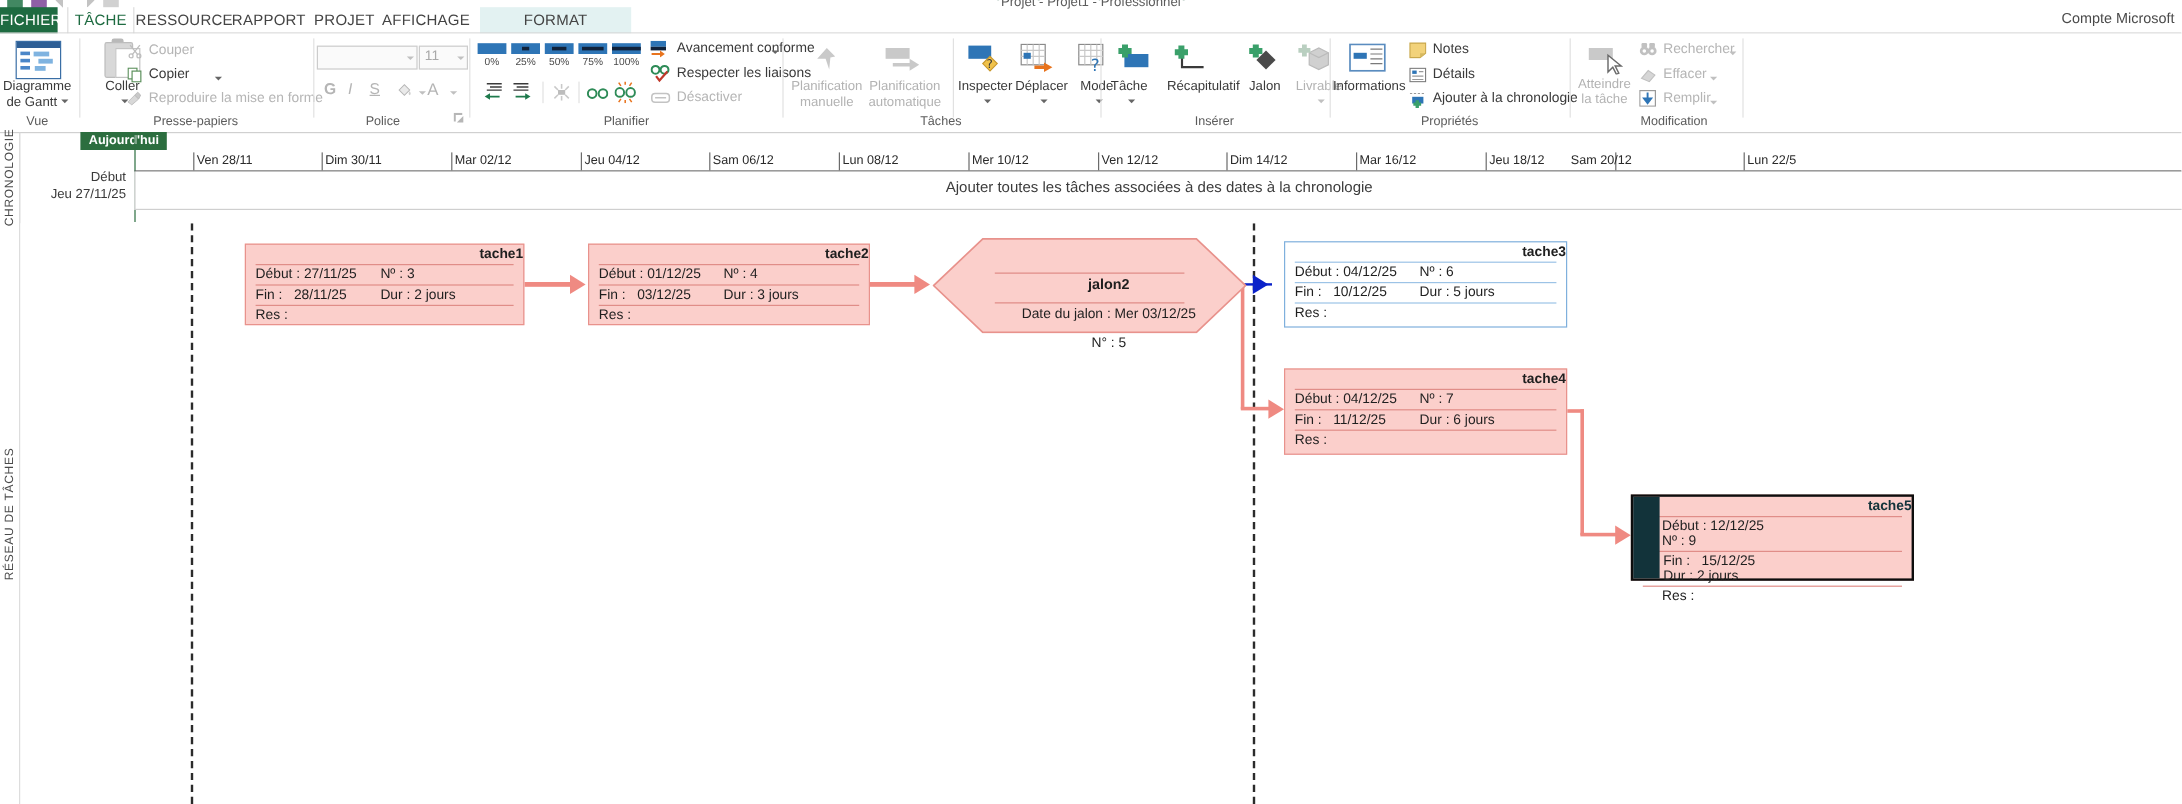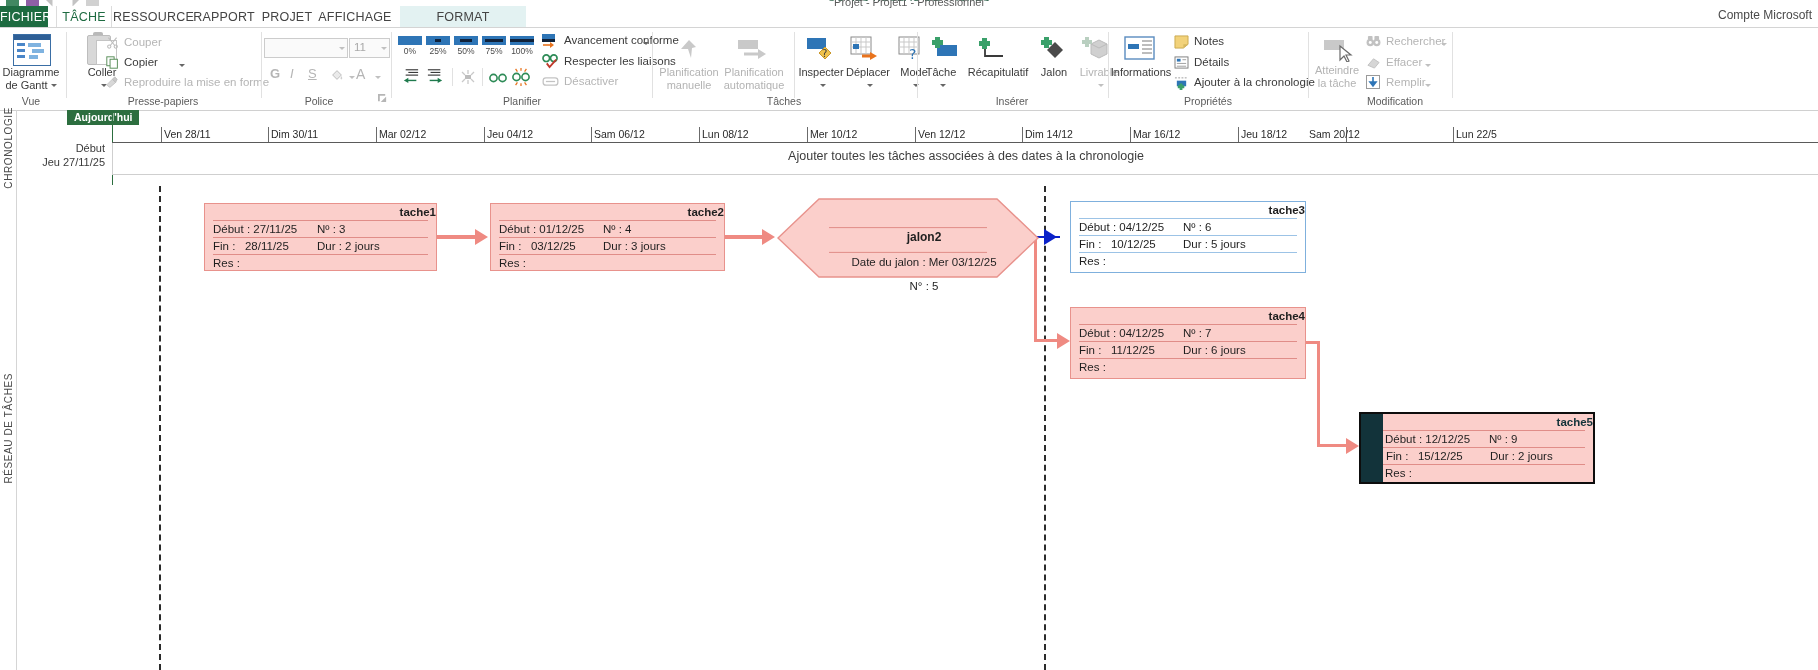"Récapitulatif" div.bigbtn { text-align: none -> right }
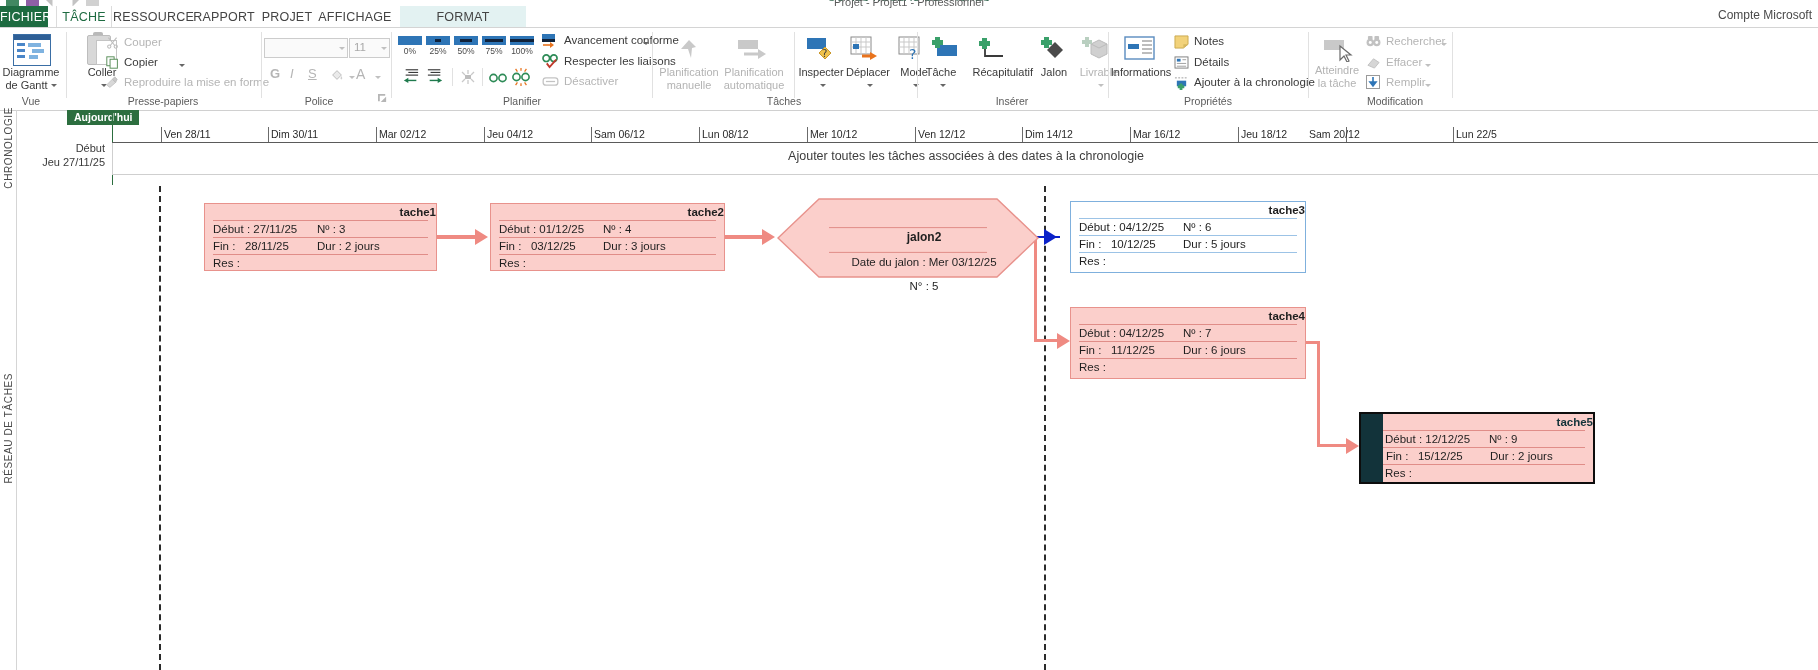"Début : 12/12/25" .node.sel .row { flex-direction: none -> column }
